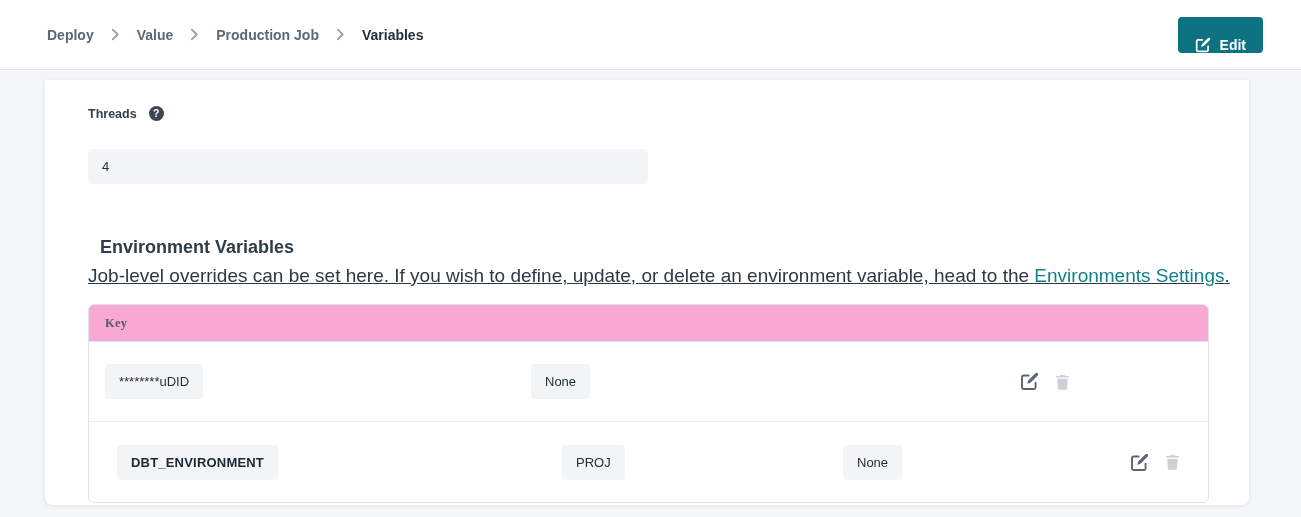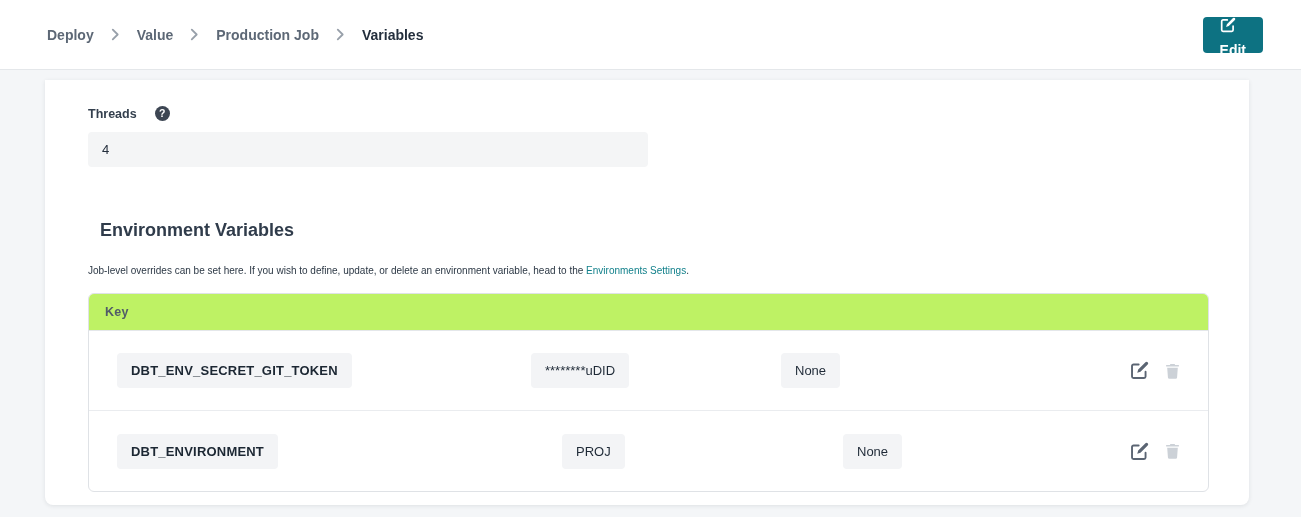"Edit" .edit-btn { align-items: flex-start -> flex-end; flex-direction: column -> none }
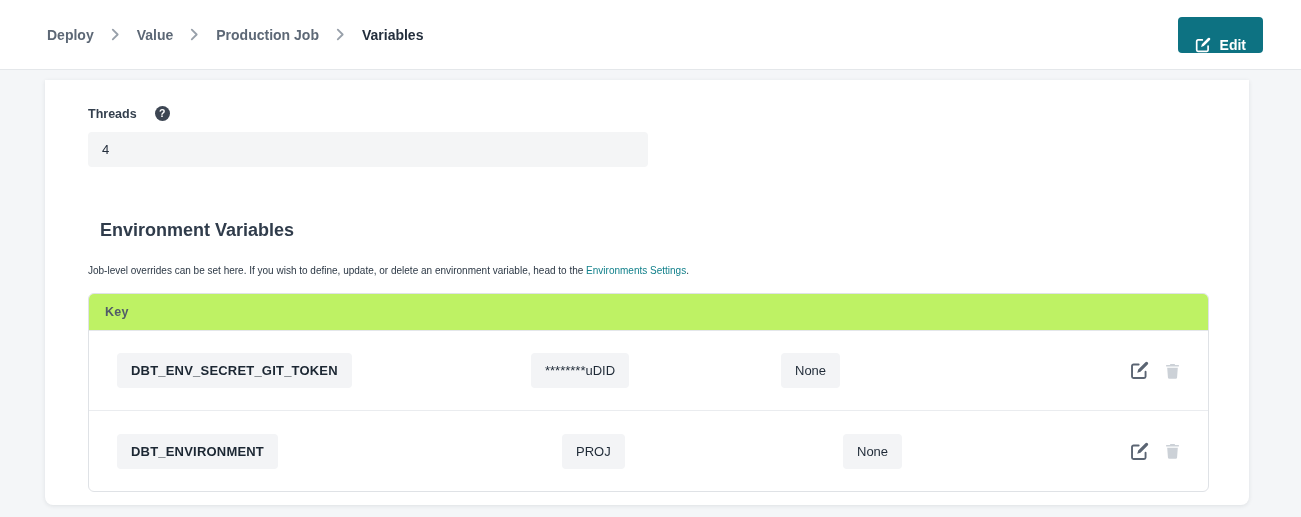"Threads" .field-label-row { gap: 18px -> 12px; margin-bottom: 11px -> 28px }
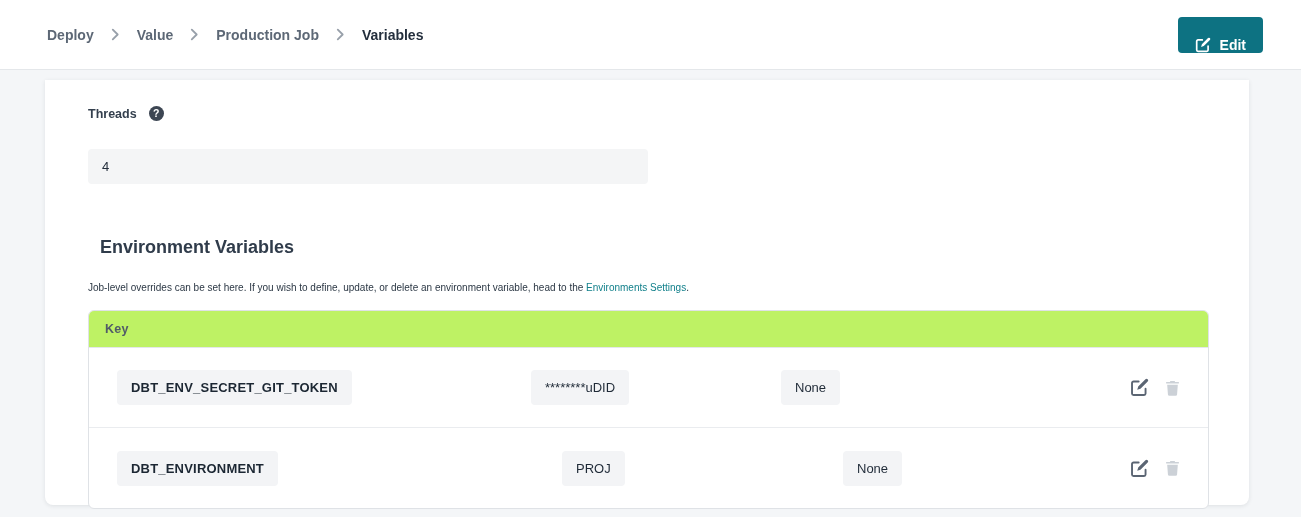"Job-level overrides can be set" .section-desc { font-size: 10px -> 19px; margin-top: 24px -> 7px; text-decoration: none -> underline }
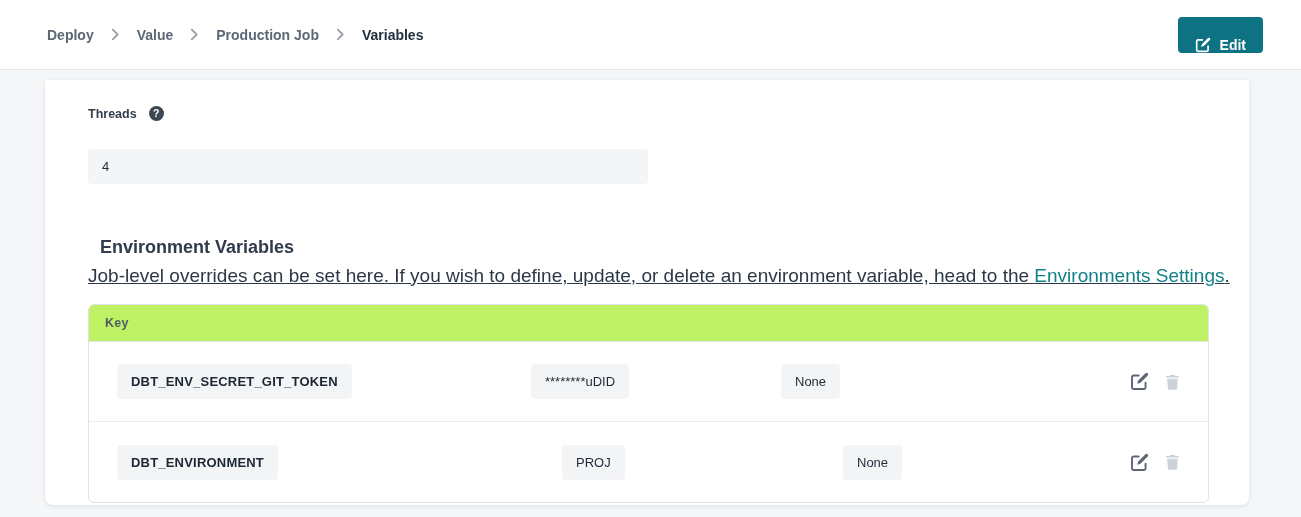"Key" .thead { background: #bef264 -> #f9a8d4; font-family: none -> Liberation Serif, serif }
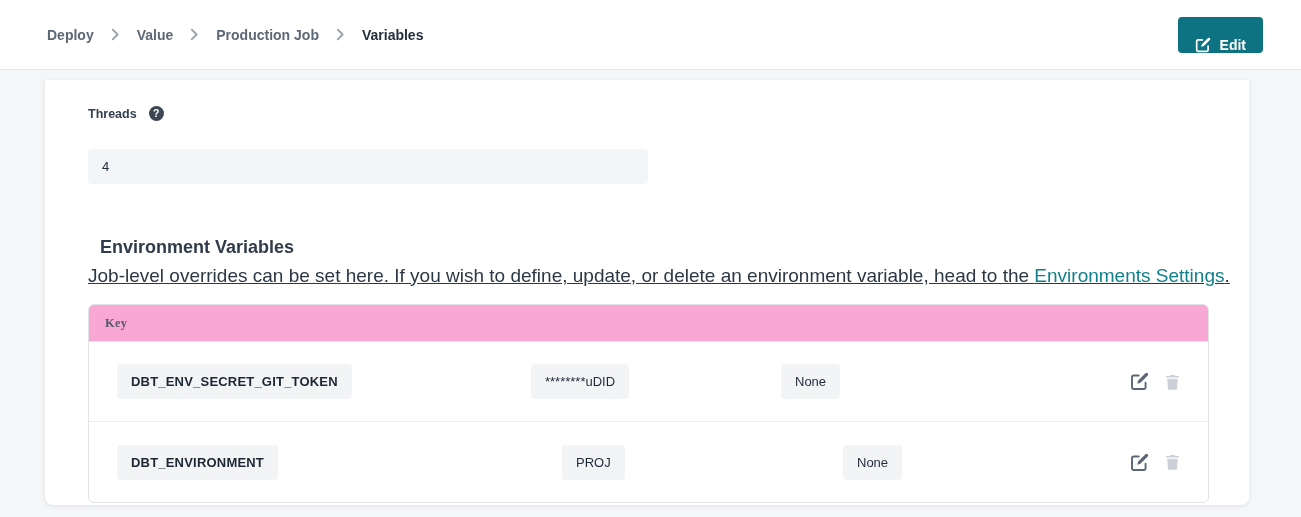"DBT_ENV_SECRET_GIT_TOKEN" div.td { html: <div><span>DBT_ENV_SECRET_GIT_TOKEN</span></div> -> none }
